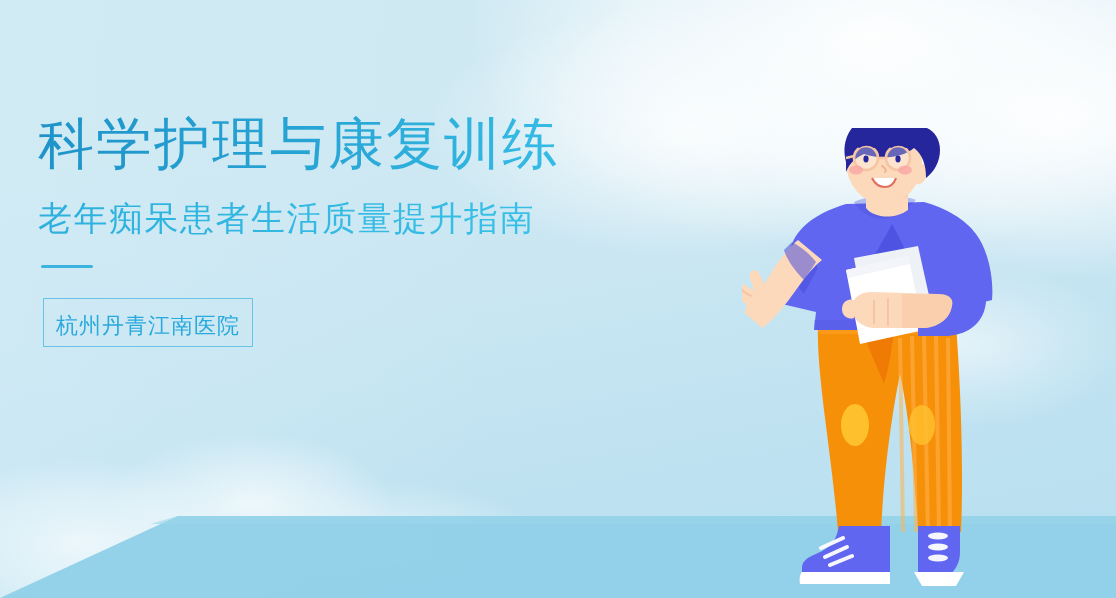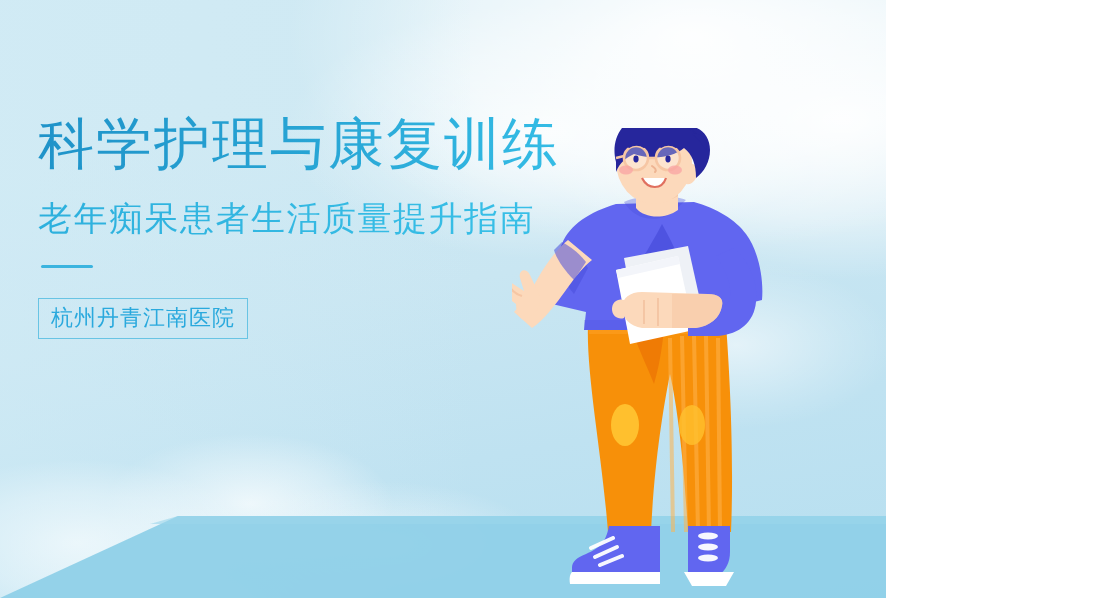"科学护理与康复训练" .banner { width: 886px -> 1116px }
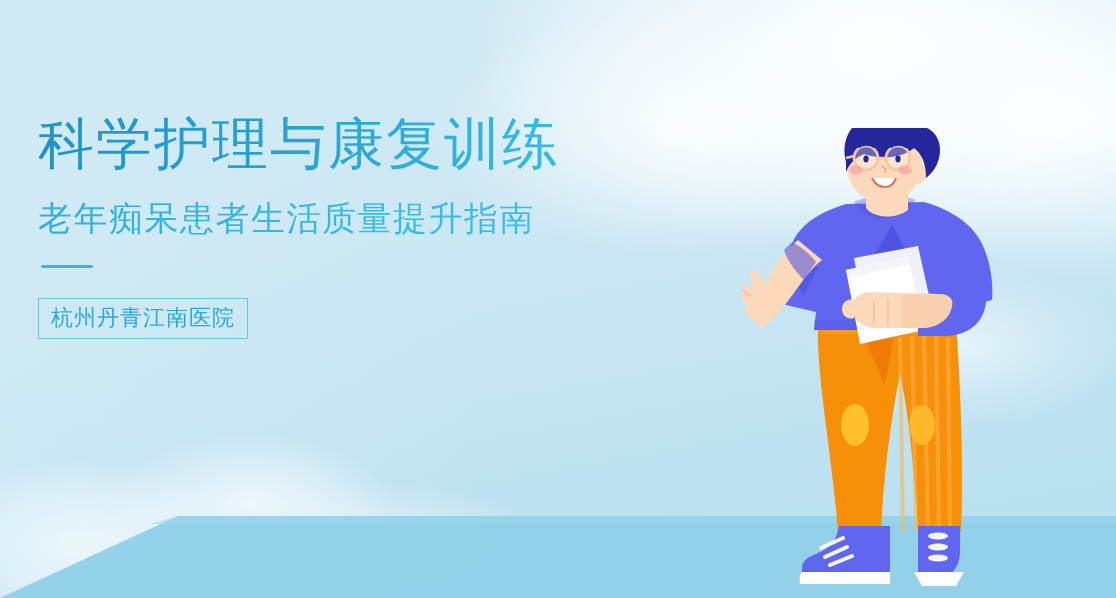"杭州丹青江南医院" .org-badge { margin-left: none -> 5px; padding: 8px 12px 9px -> 16px 12px 9px }
